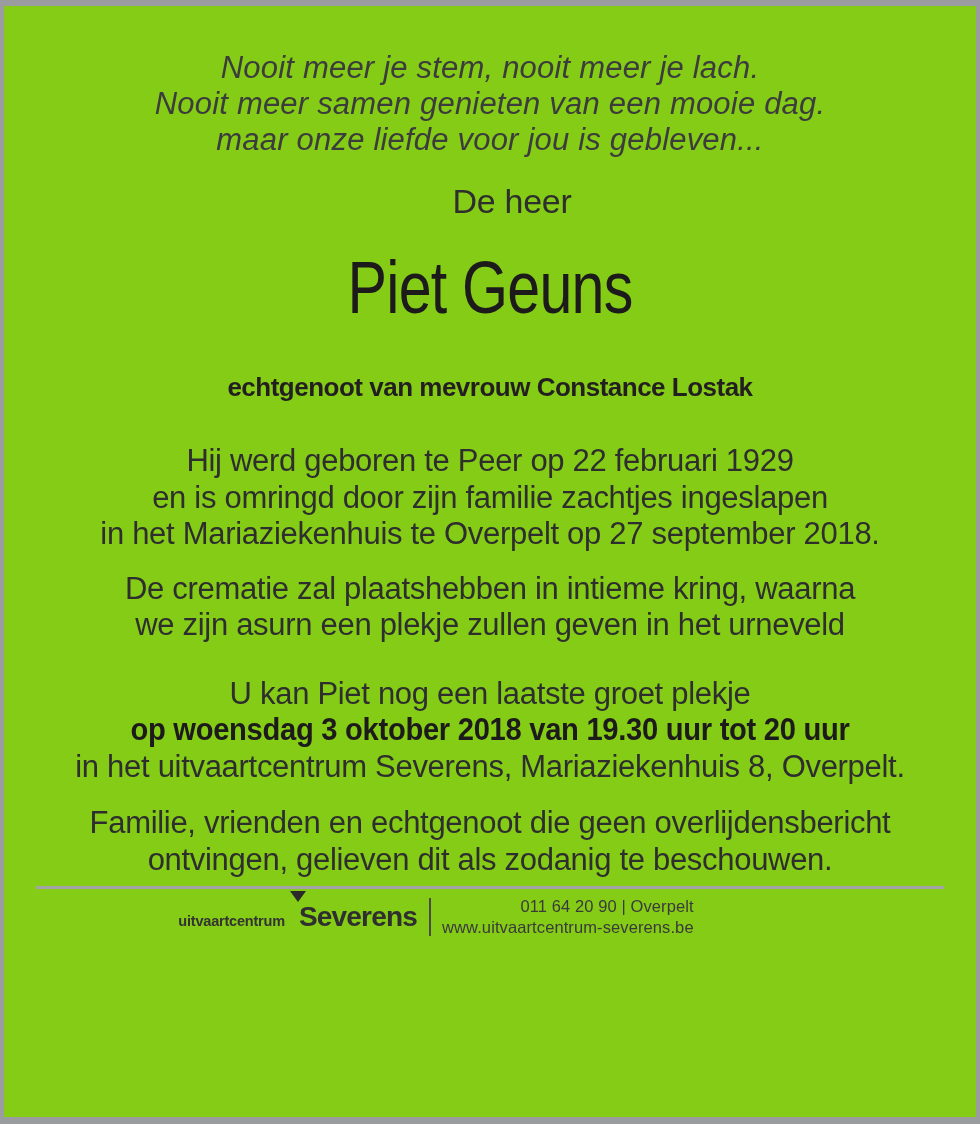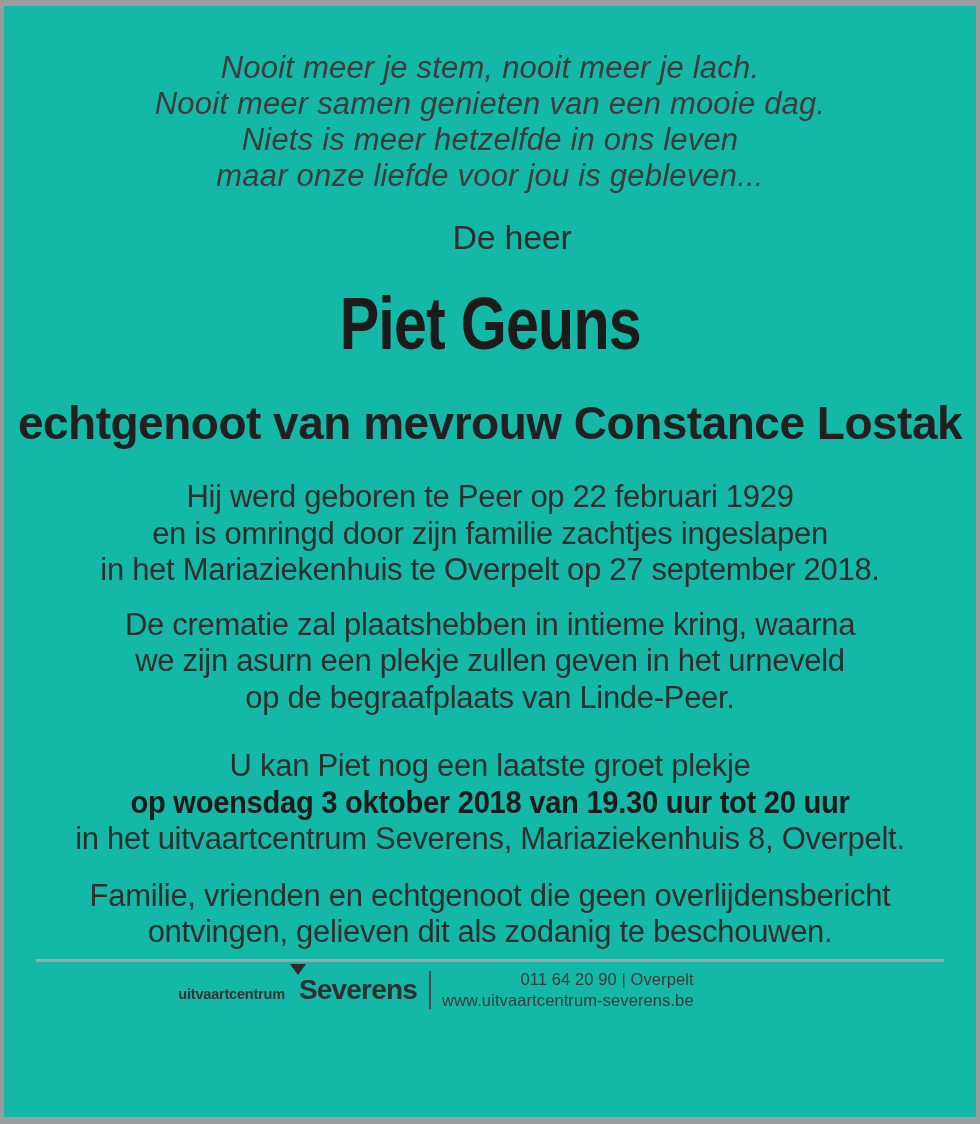"Nooit meer je stem, nooit" .page { background: #14b8a6 -> #84cc16 }
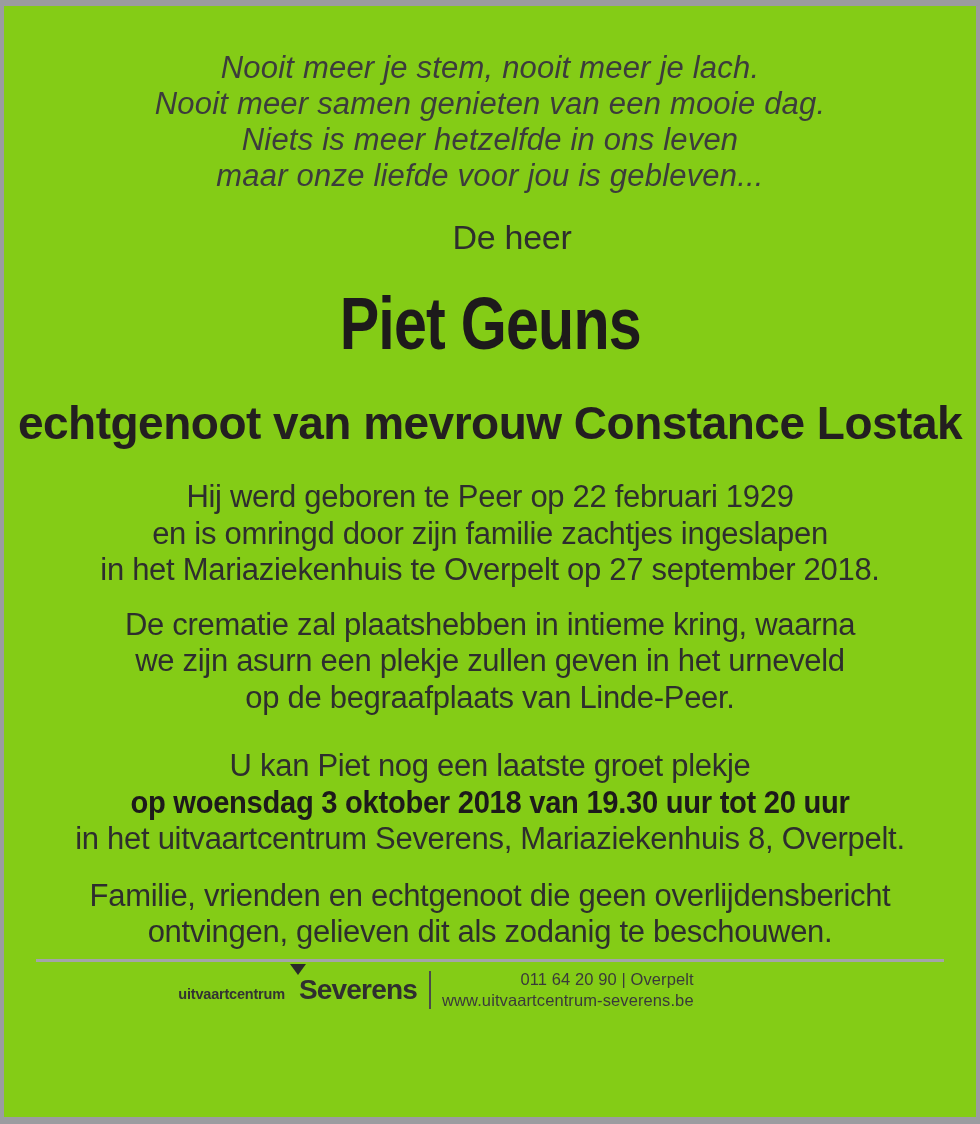"Niets is meer hetzelfde in" span.line { html: <span>Niets is meer hetzelfde in ons leven</span> -> none }
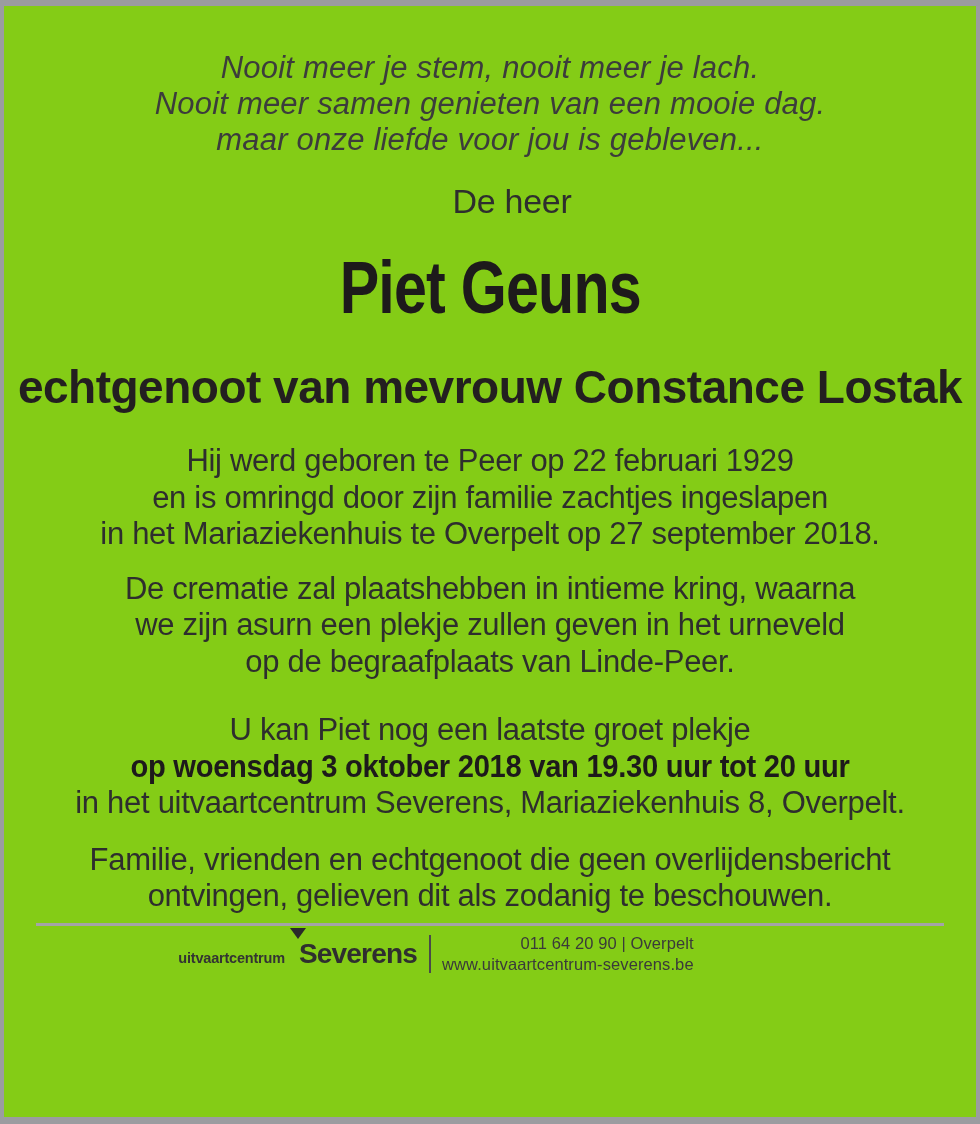"Piet Geuns" .name { font-weight: 700 -> 400 }
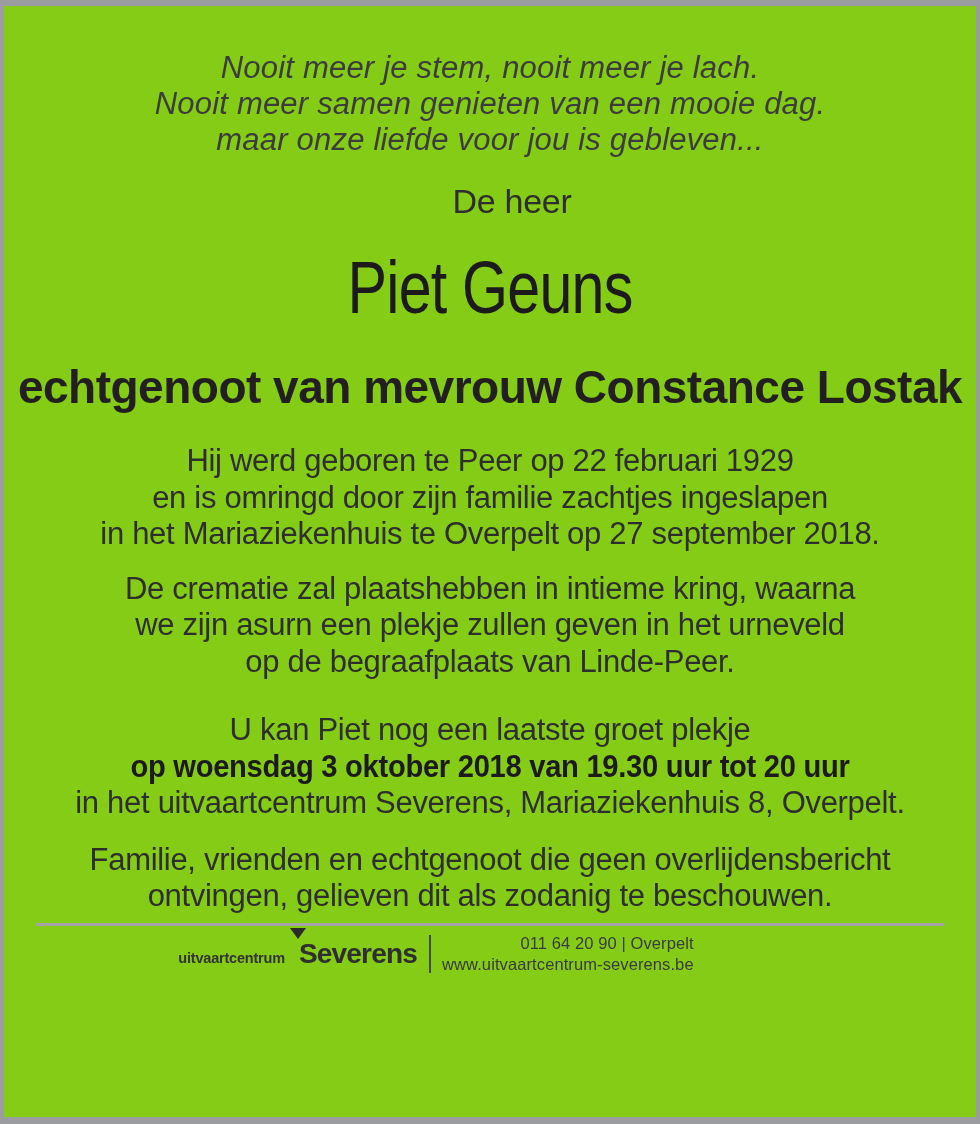"echtgenoot van mevrouw Constance Lostak" .relation { font-size: 46px -> 26px }
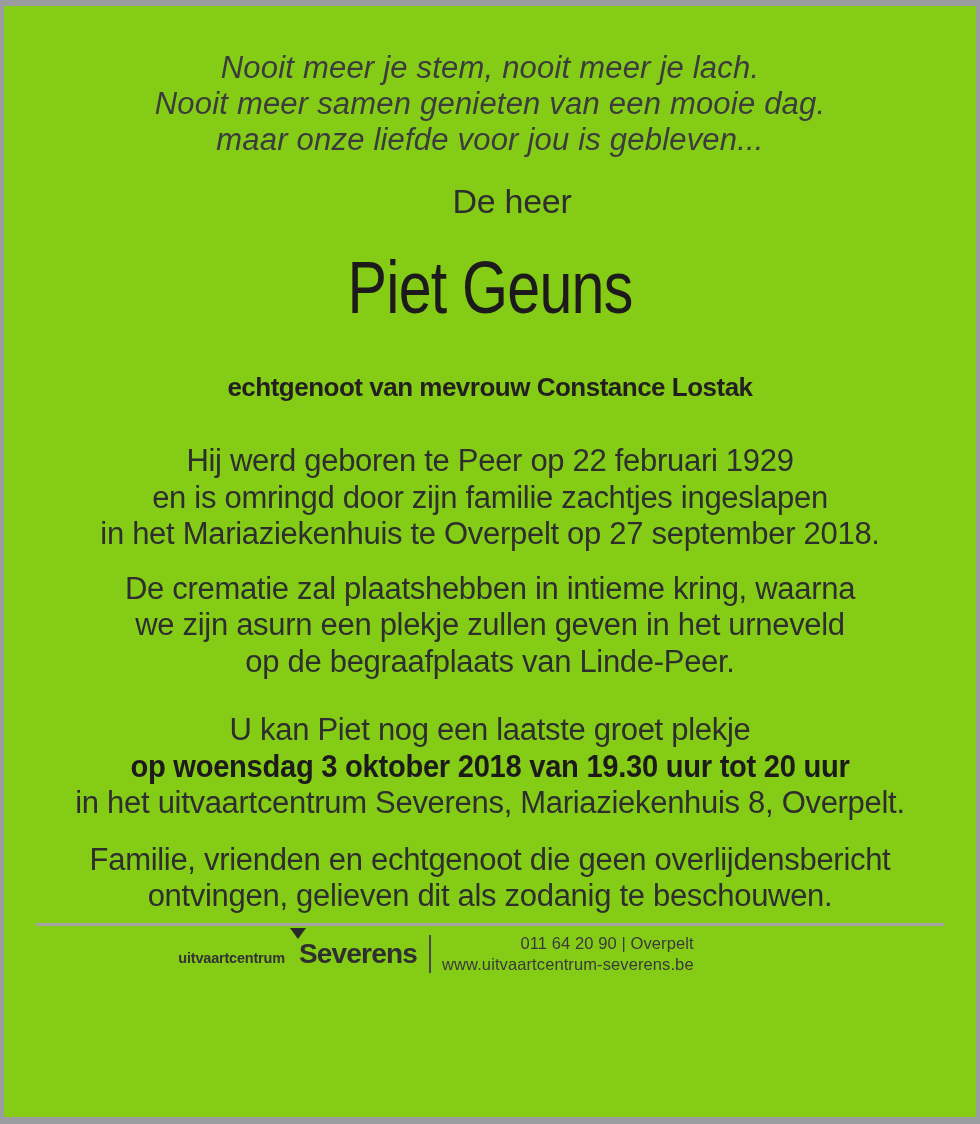"op de begraafplaats van Linde-Peer." span.line { html: <span>op de begraafplaats van Linde-Peer.</span> -> none }
